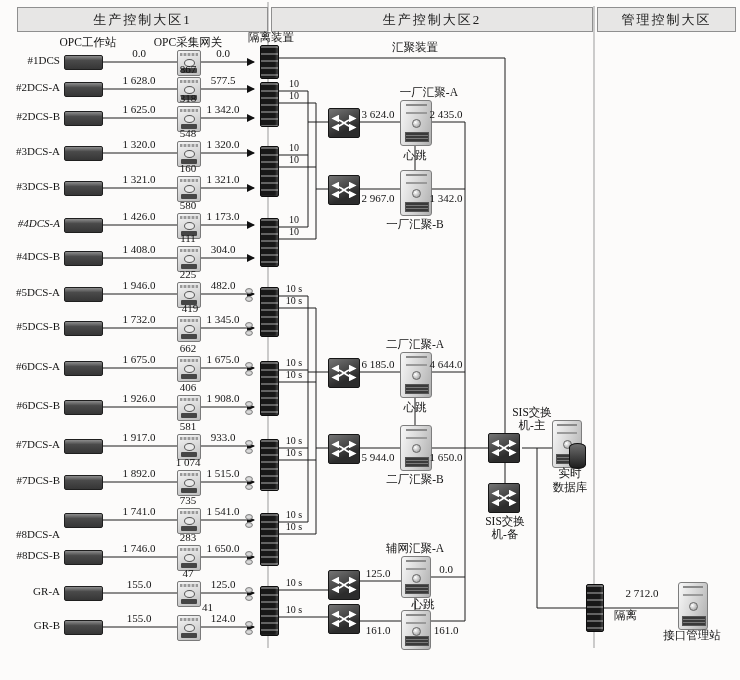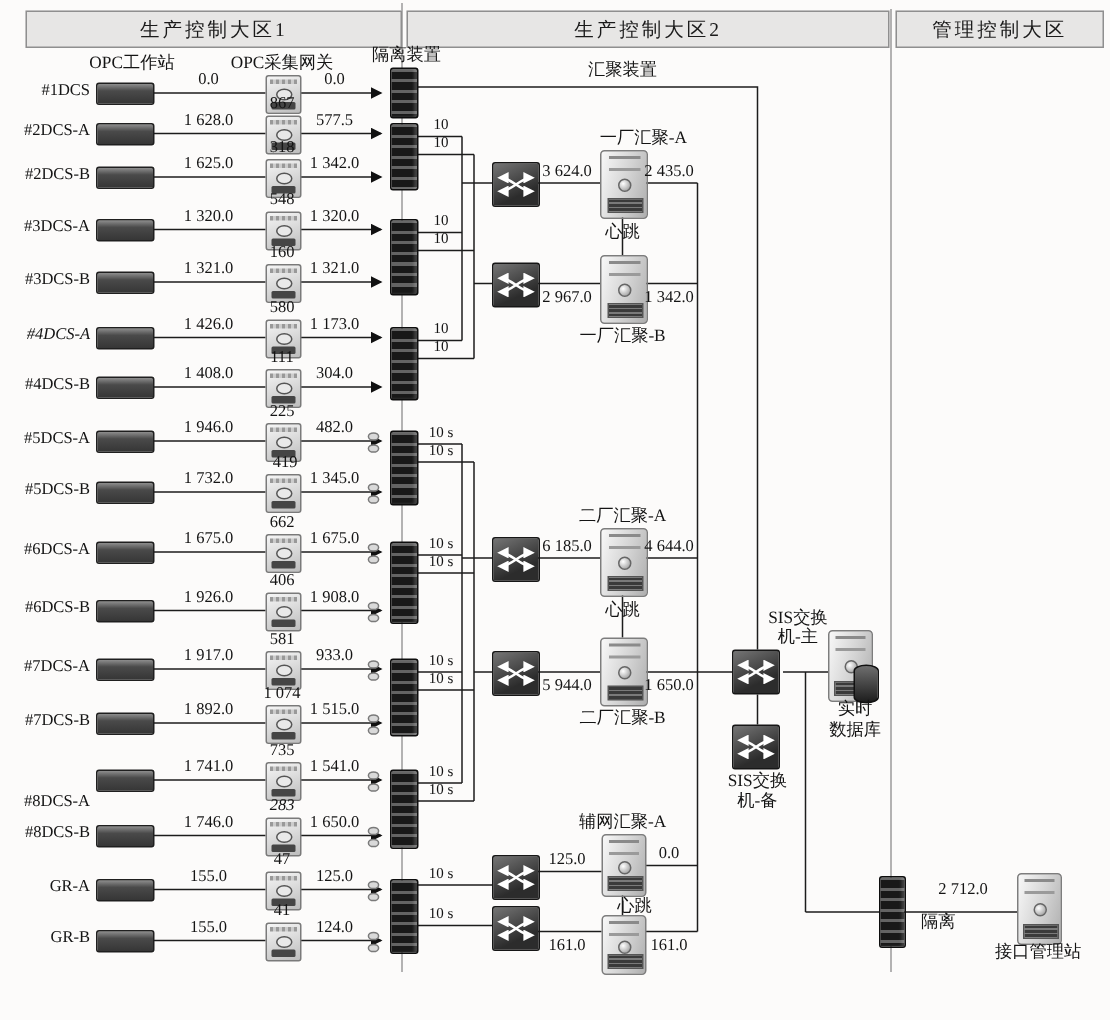"283" div.lbl { font-style: italic -> none }
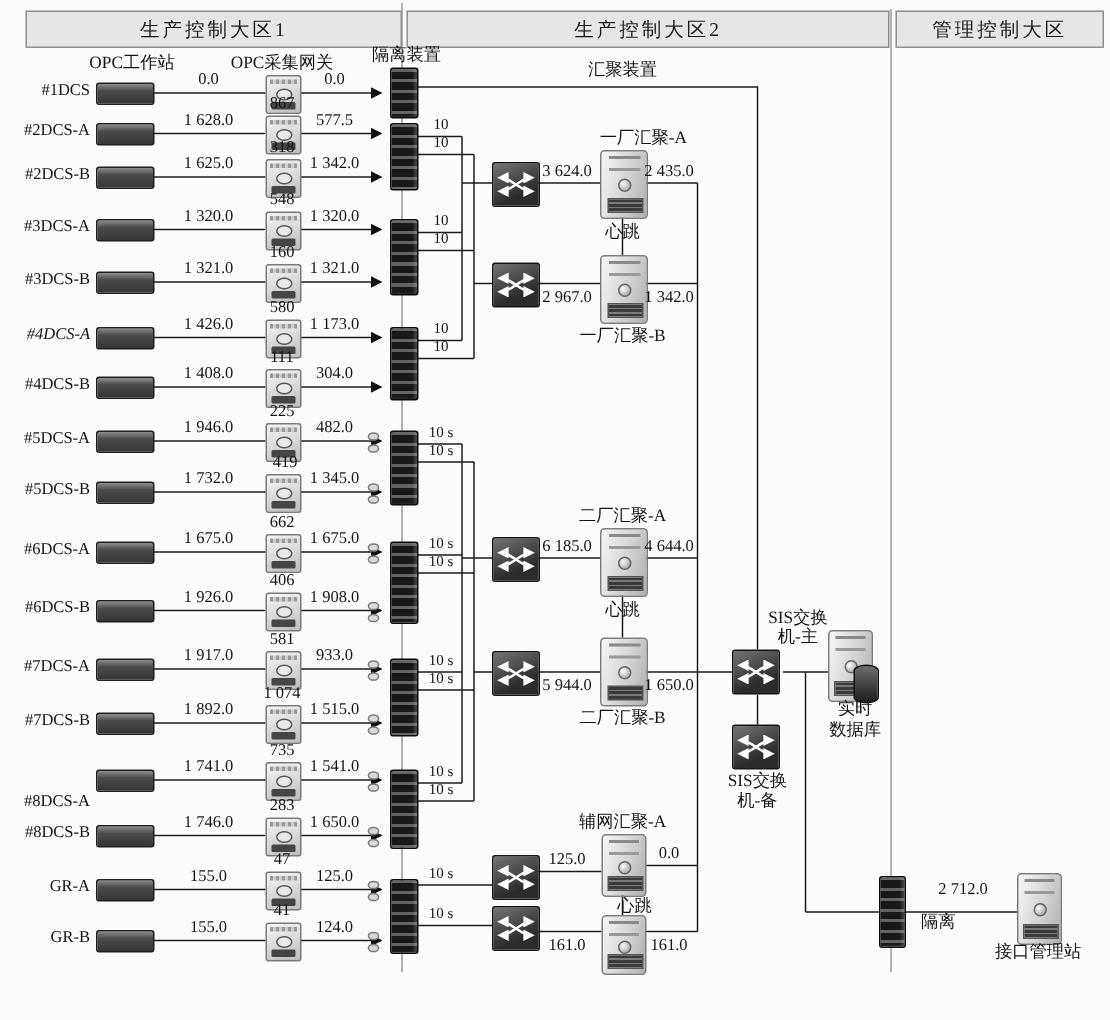"41" div.lbl { text-align: none -> right }
